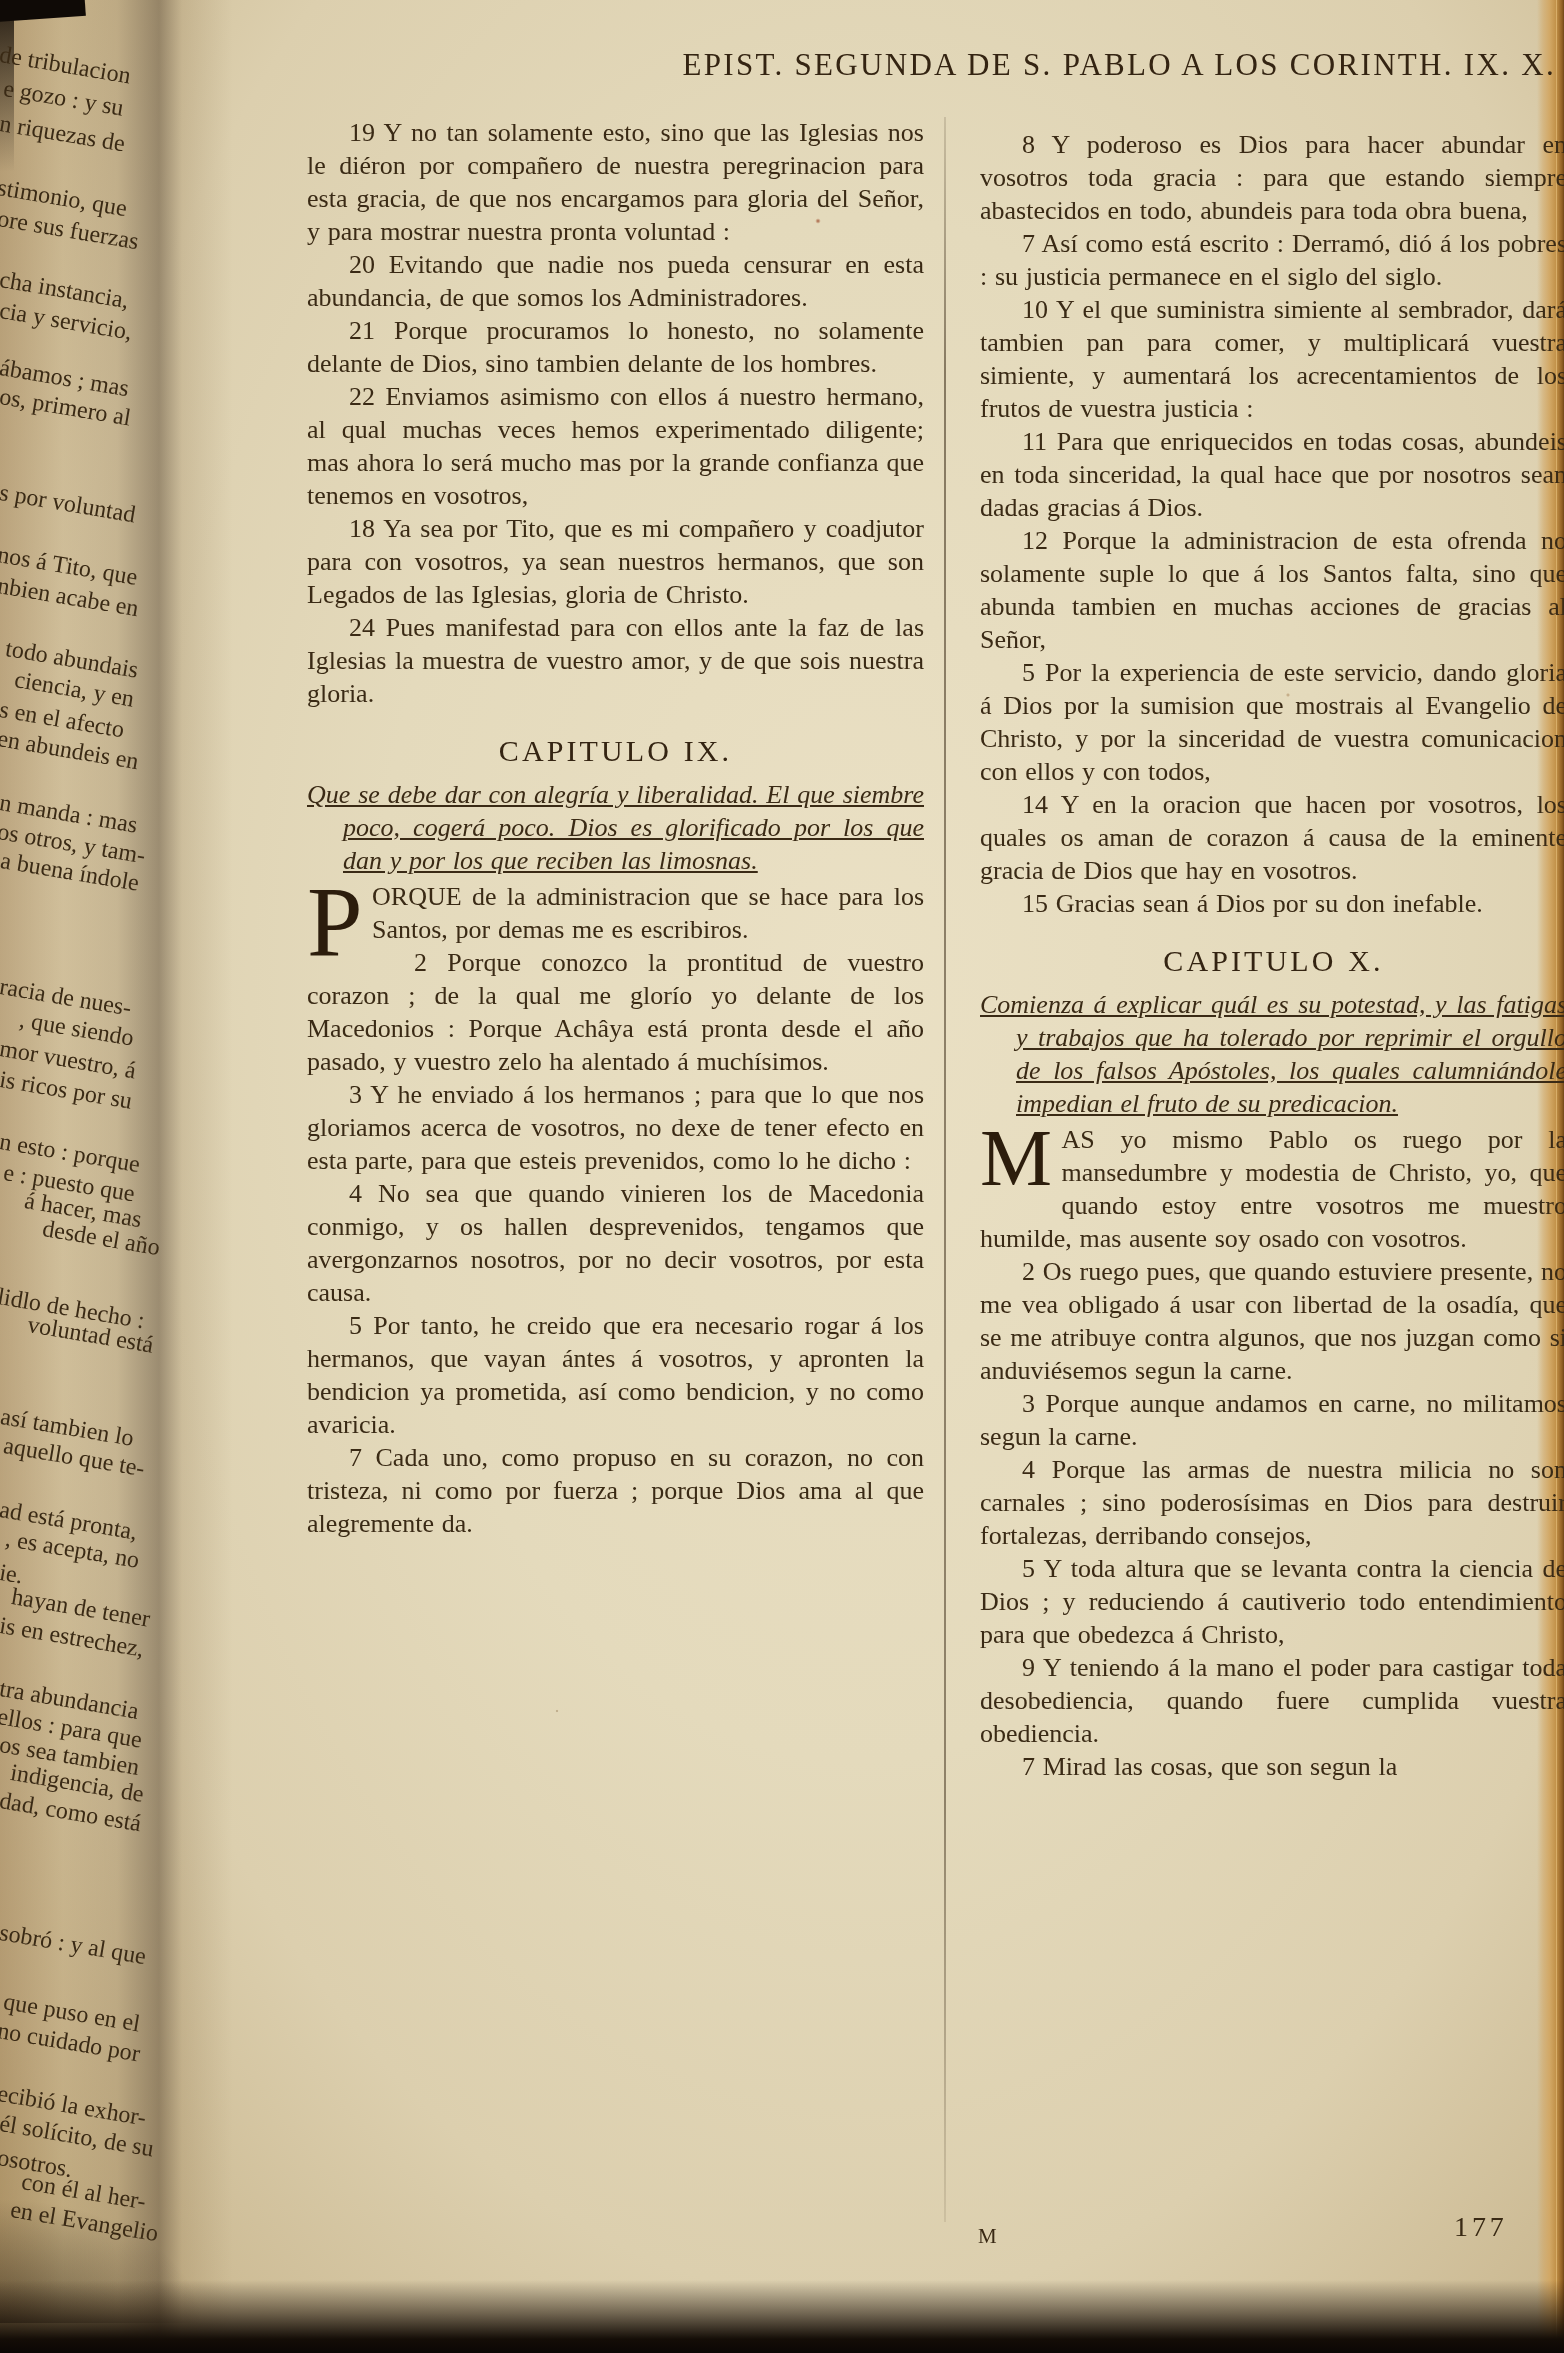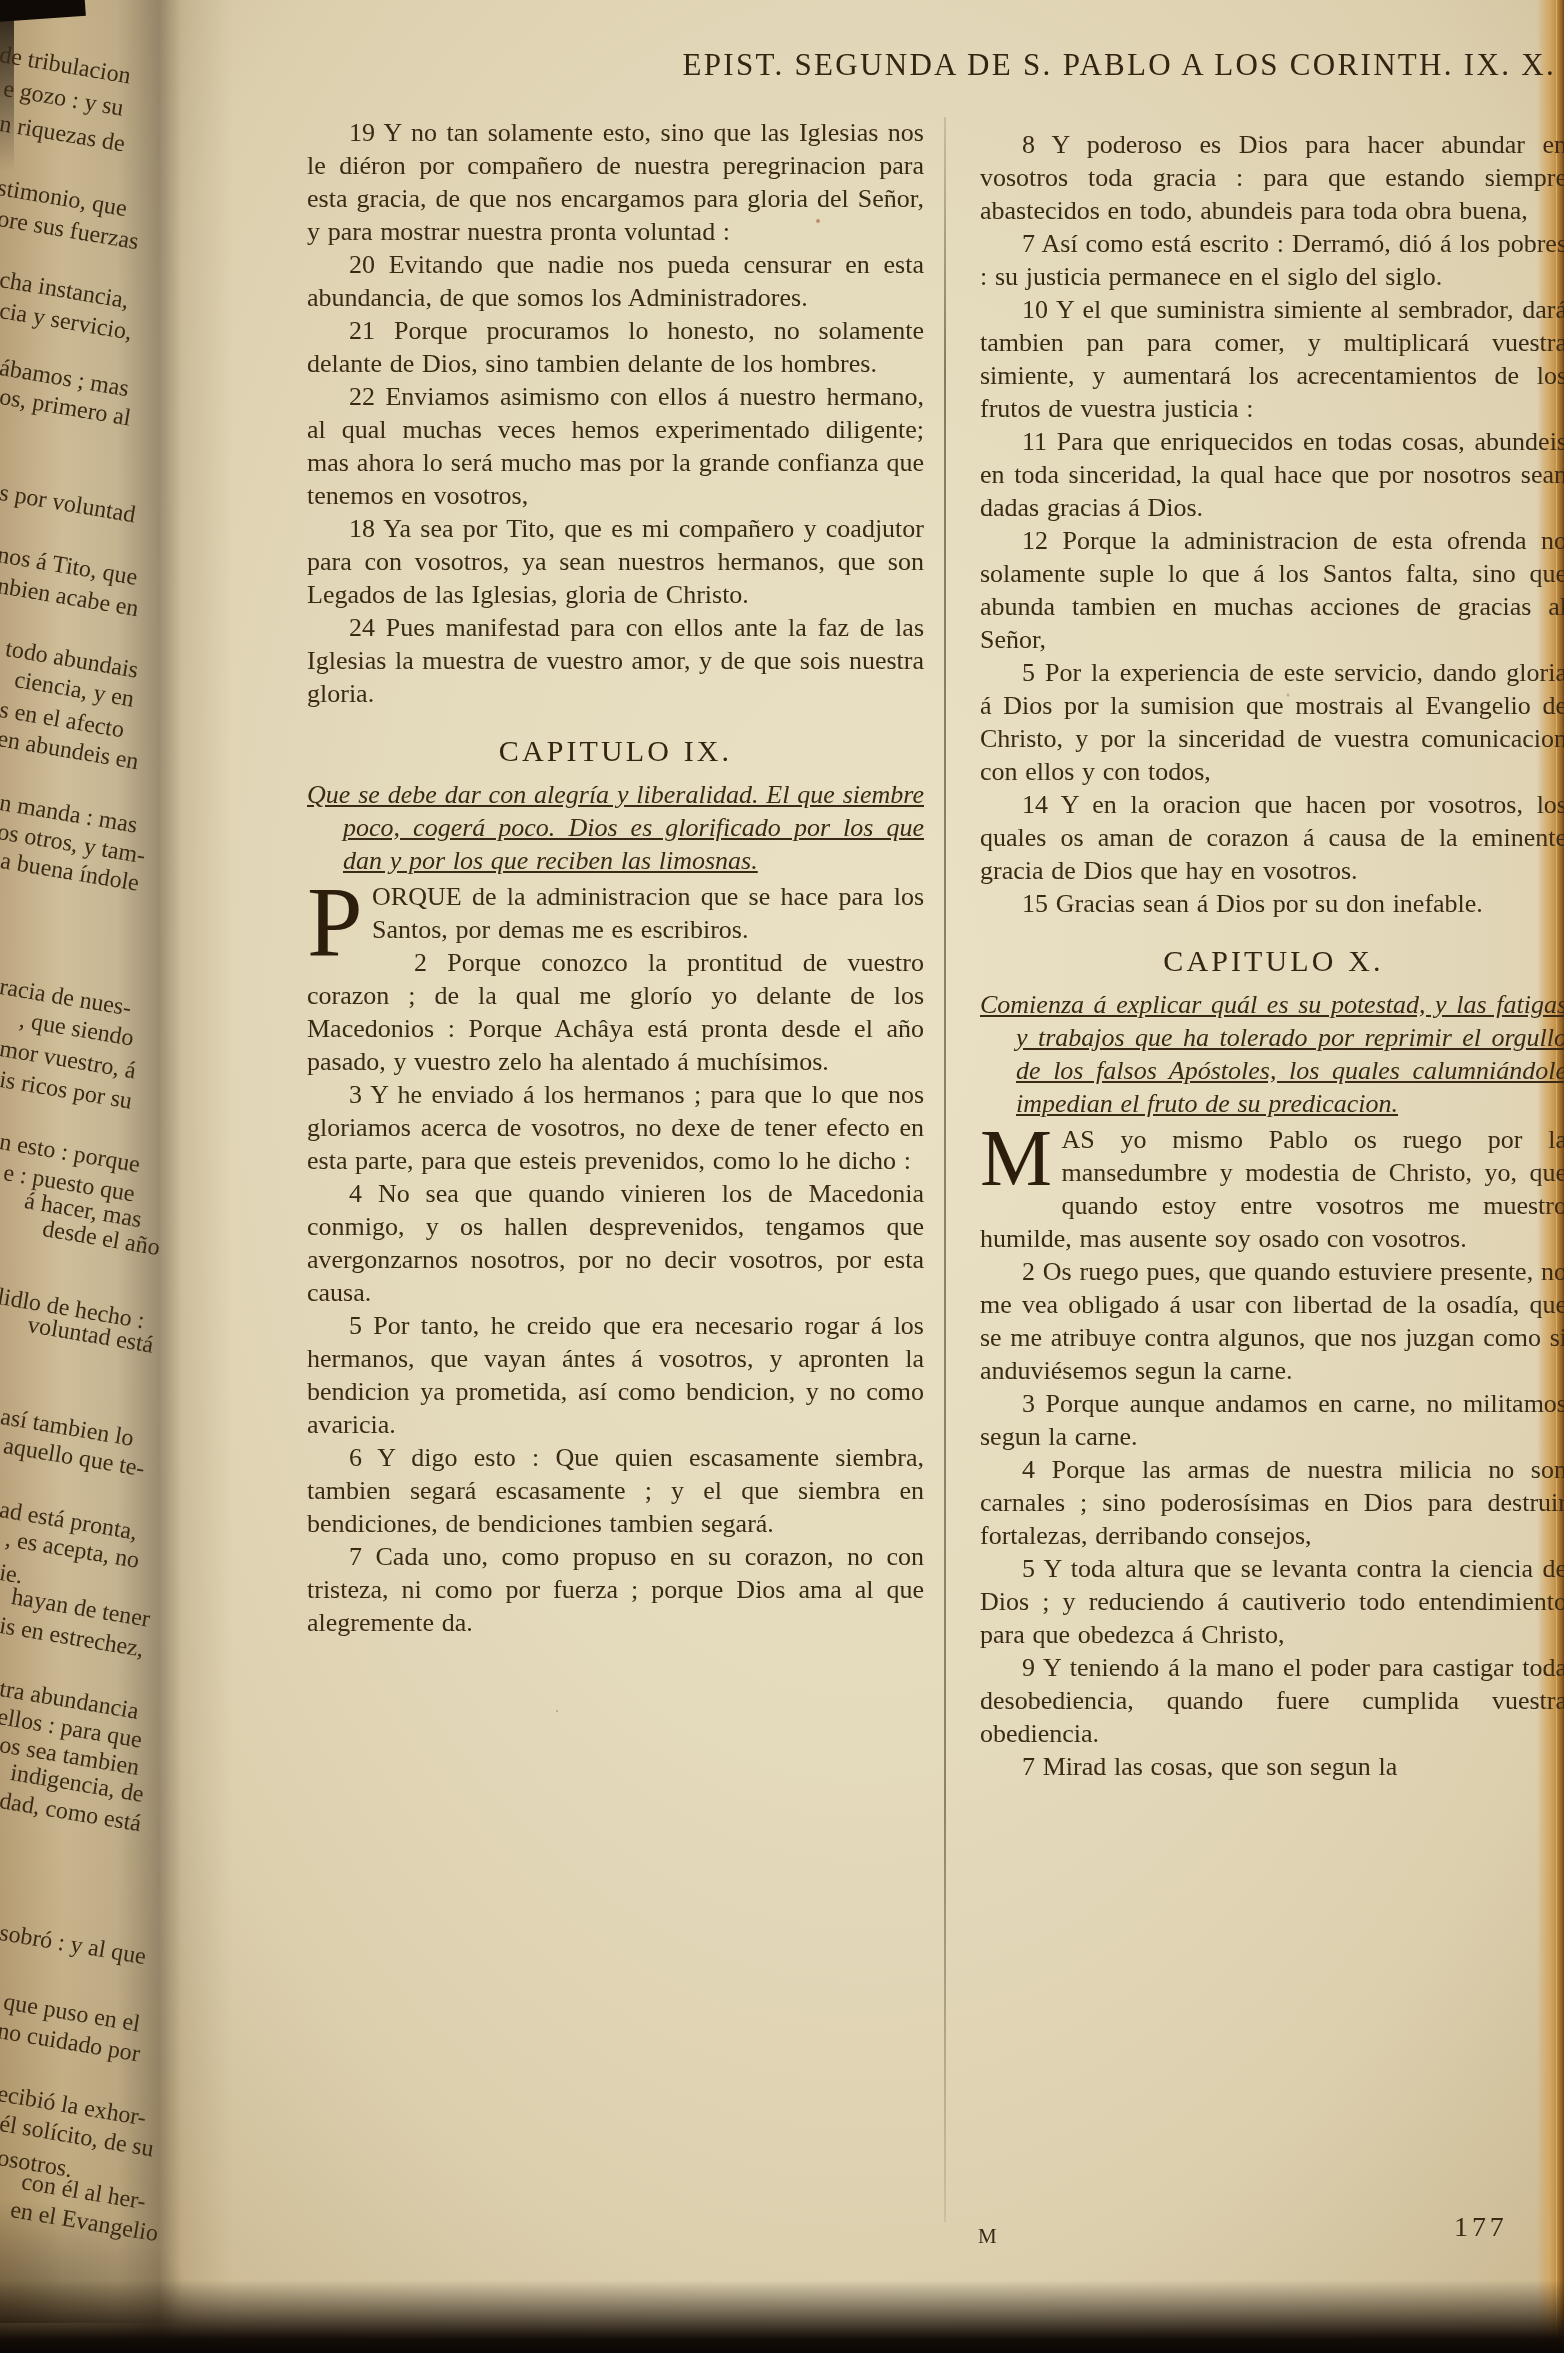"6 Y digo esto :" p.verse { html: <p>6 Y digo esto : Que quien escasamente siembra, tambien segará escasamente ; y el que siembra en bendiciones, de bendiciones tambien segará.</p> -> none }
